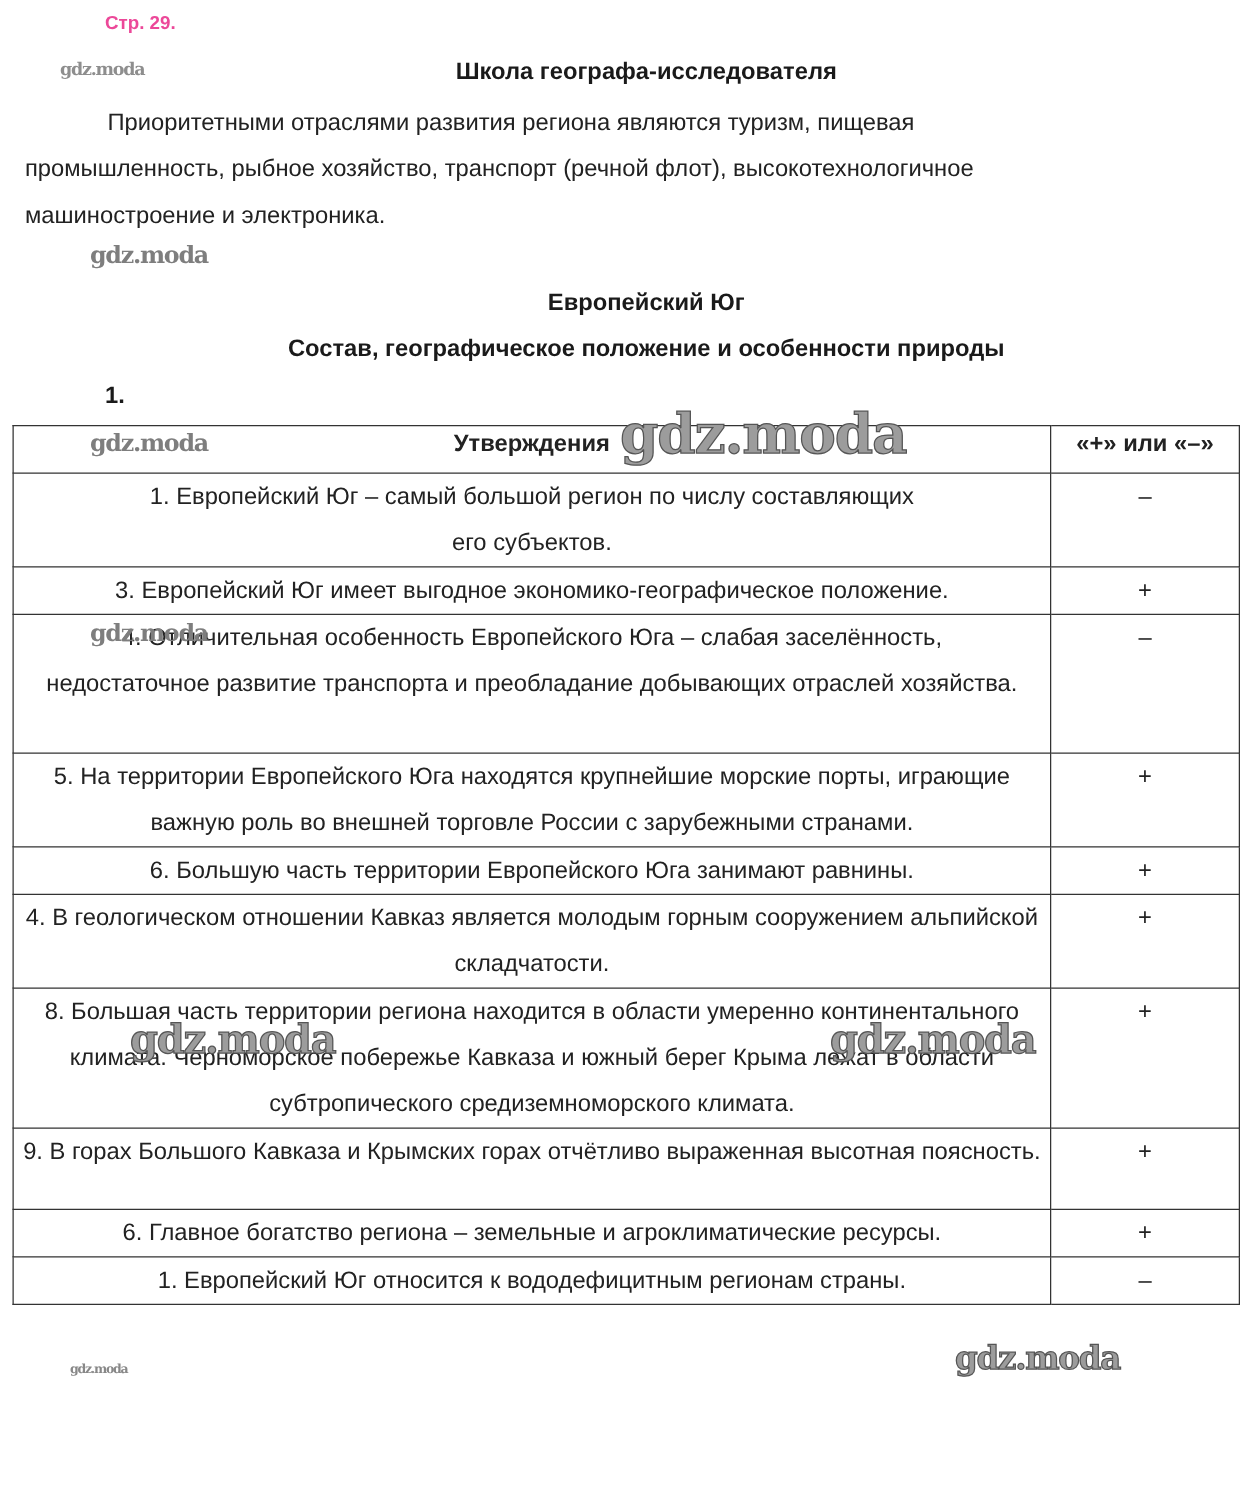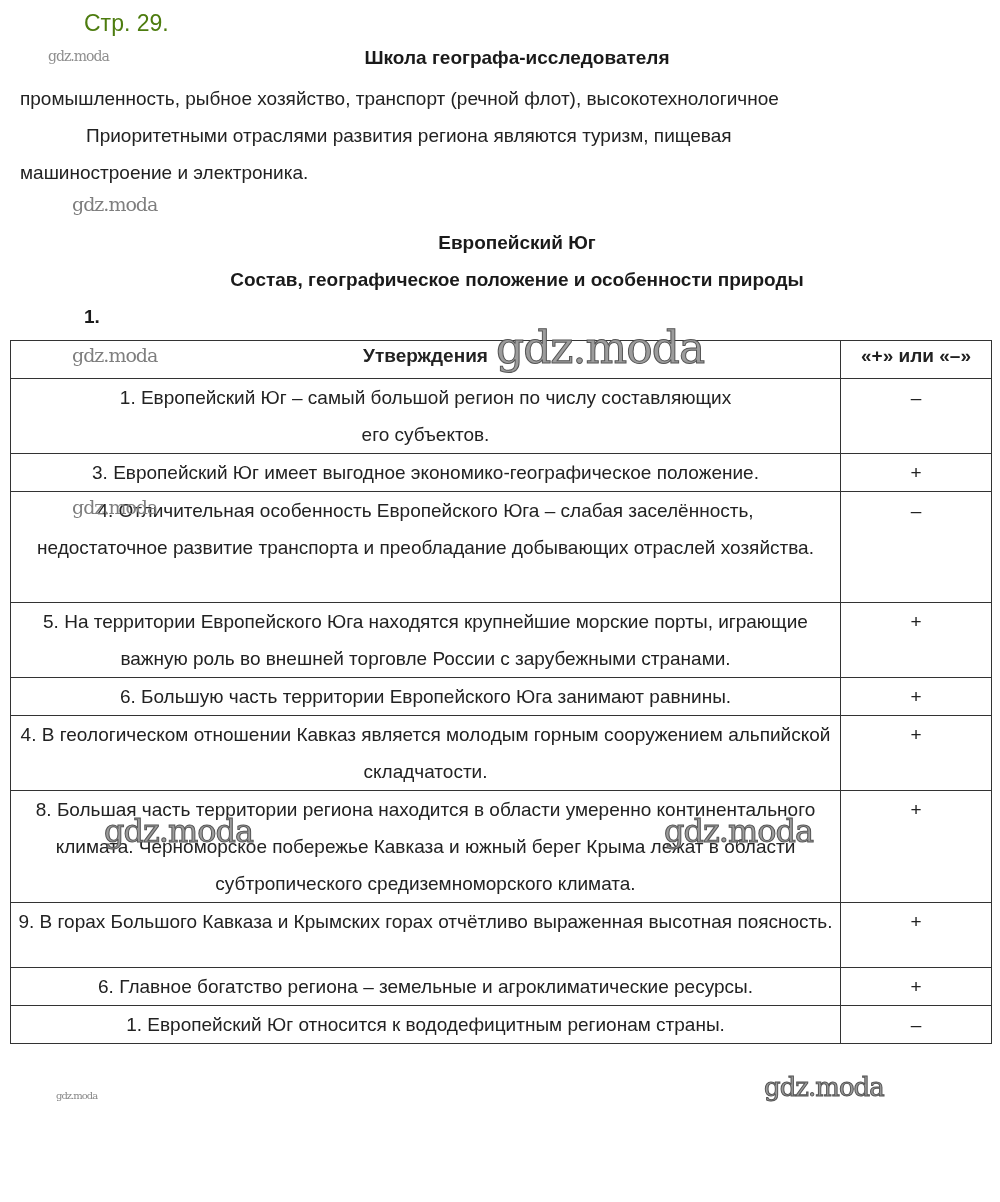"Стр. 29." .page-num { color: #4d7c0f -> #ec4899; font-size: 23px -> 15px; font-weight: normal -> bold }
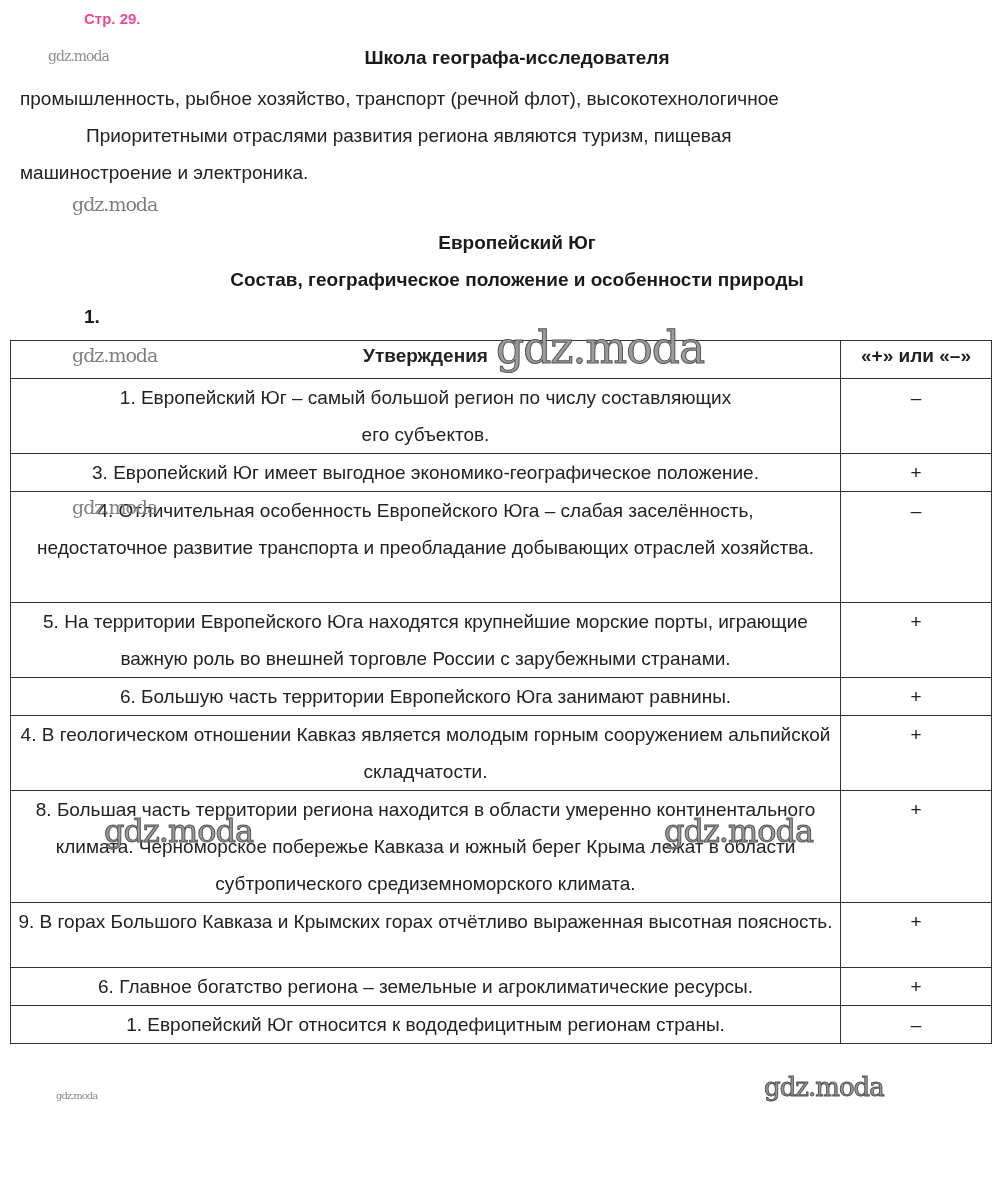"gdz.moda" .wm { font-weight: normal -> bold }
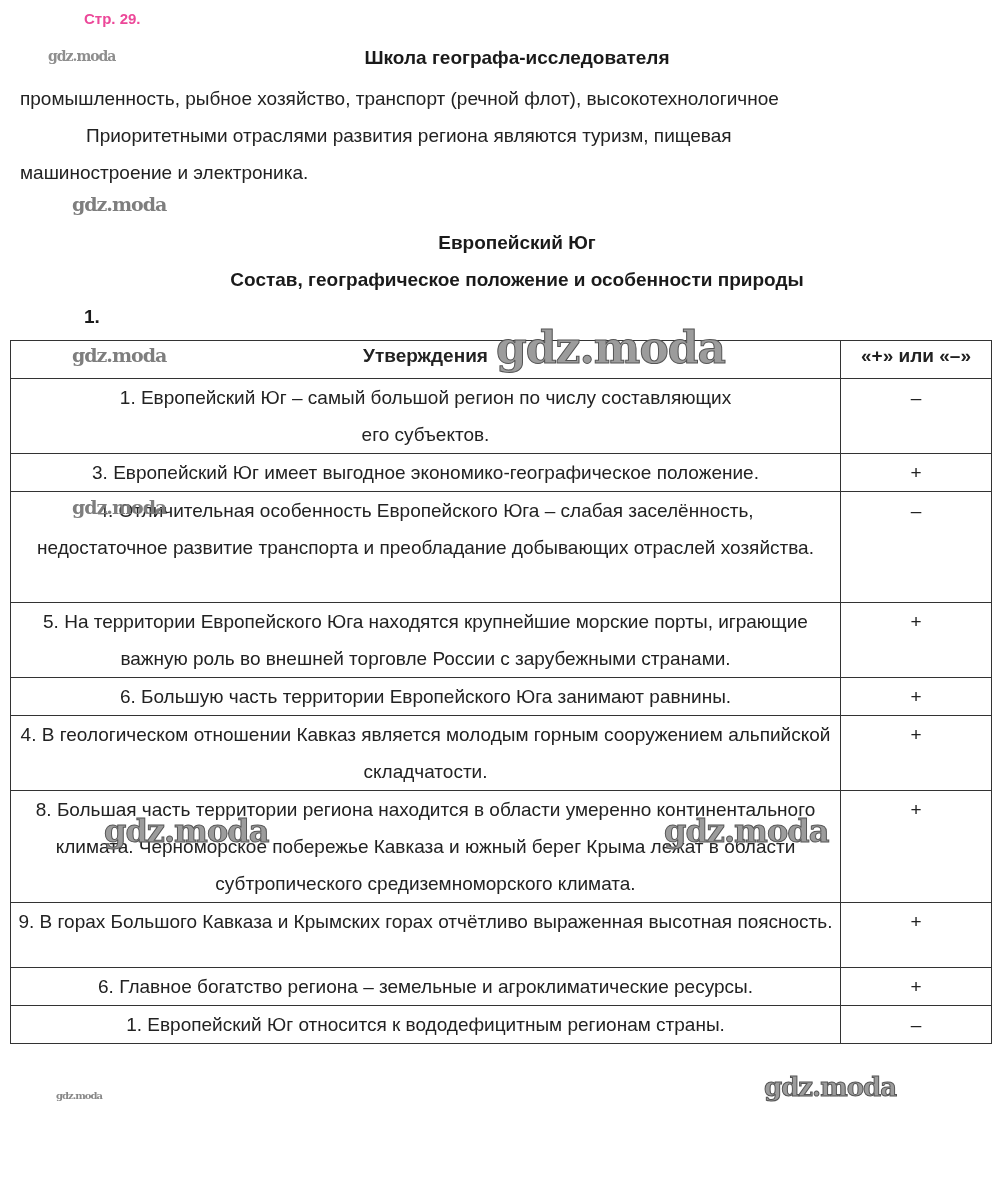"промышленность, рыбное хозяйство," span.line { order: before "Приоритетными отраслями развития региона" -> after "Приоритетными отраслями развития региона" }
